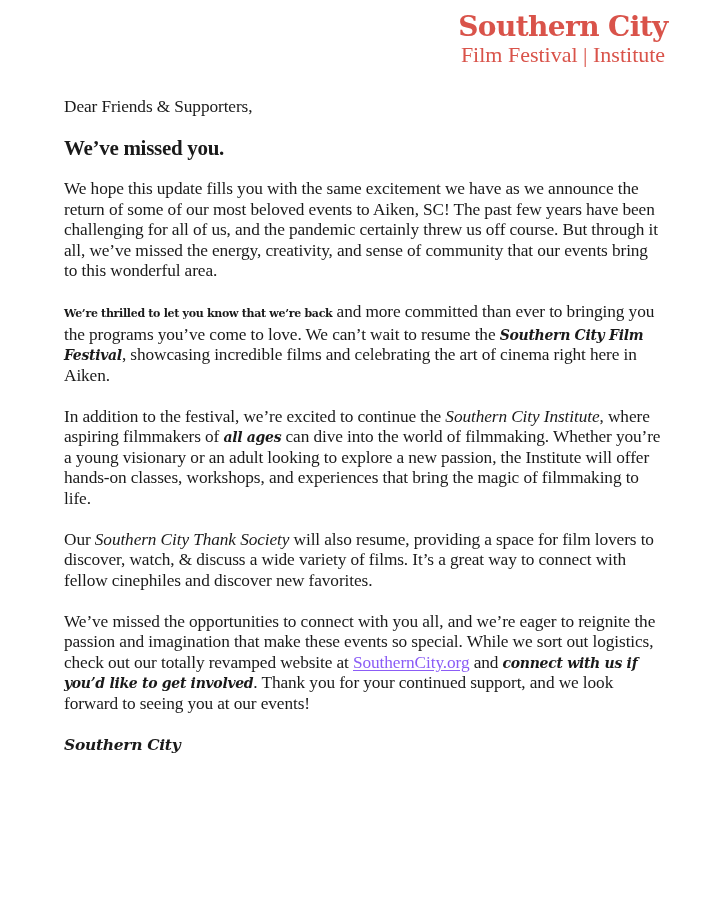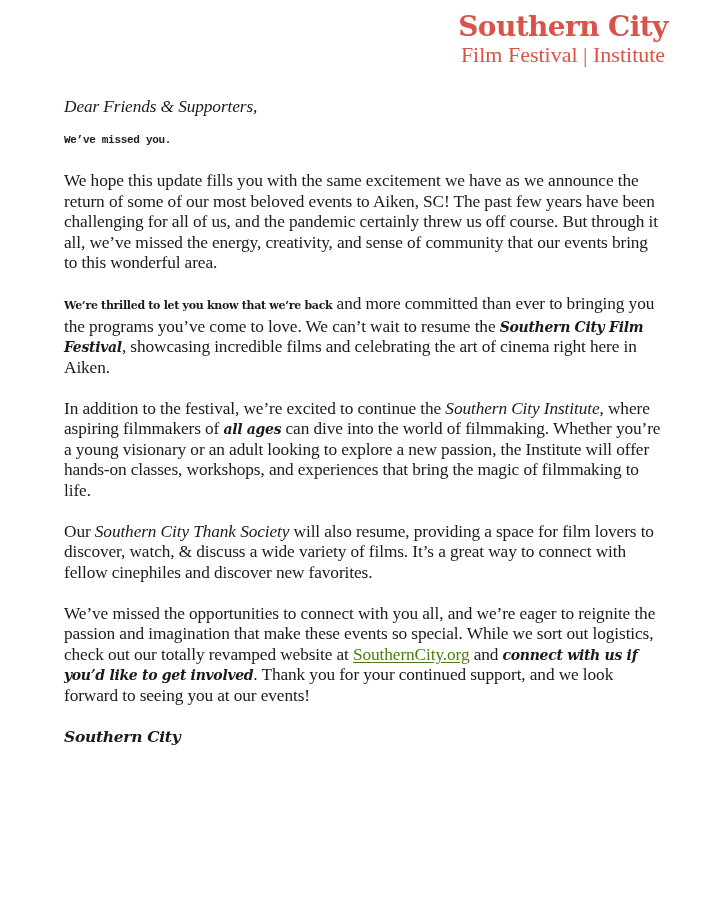"Dear Friends & Supporters," .letter .salutation { font-style: italic -> none; margin-bottom: 12px -> 20px }
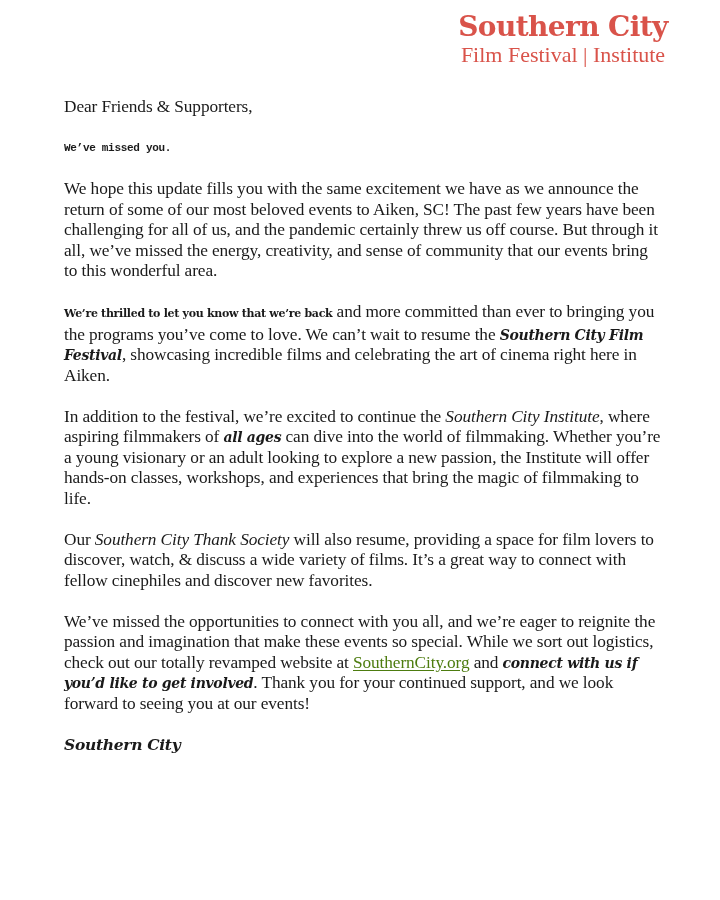"We’ve missed you." .letter .headline { font-family: Liberation Mono, monospace -> Liberation Serif, serif; font-size: 11px -> 21px }
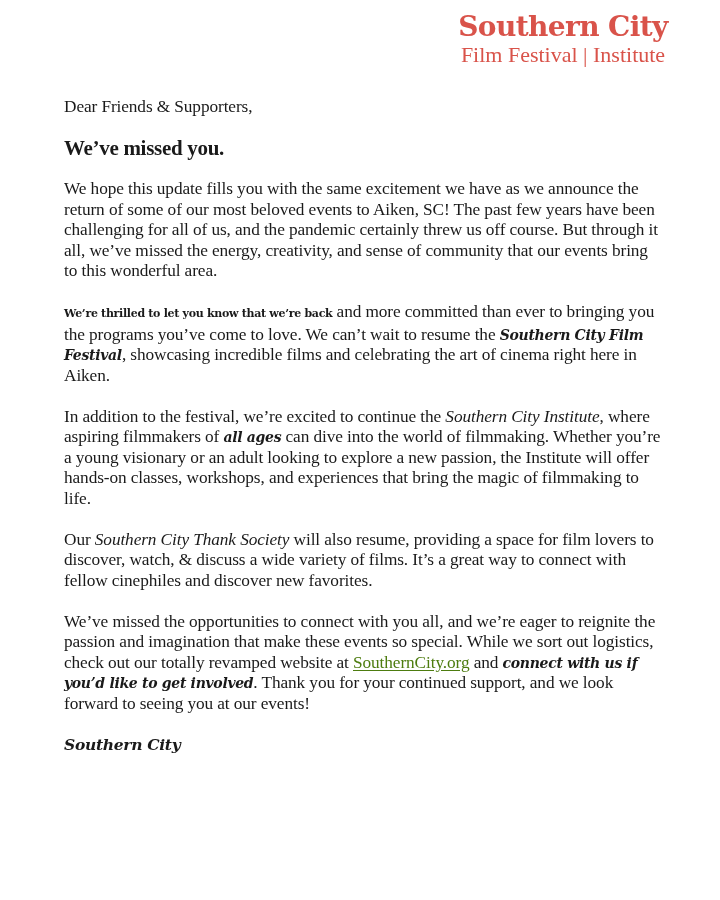"SouthernCity.org" a.link { color: #4d7c0f -> #8b5cf6 }
